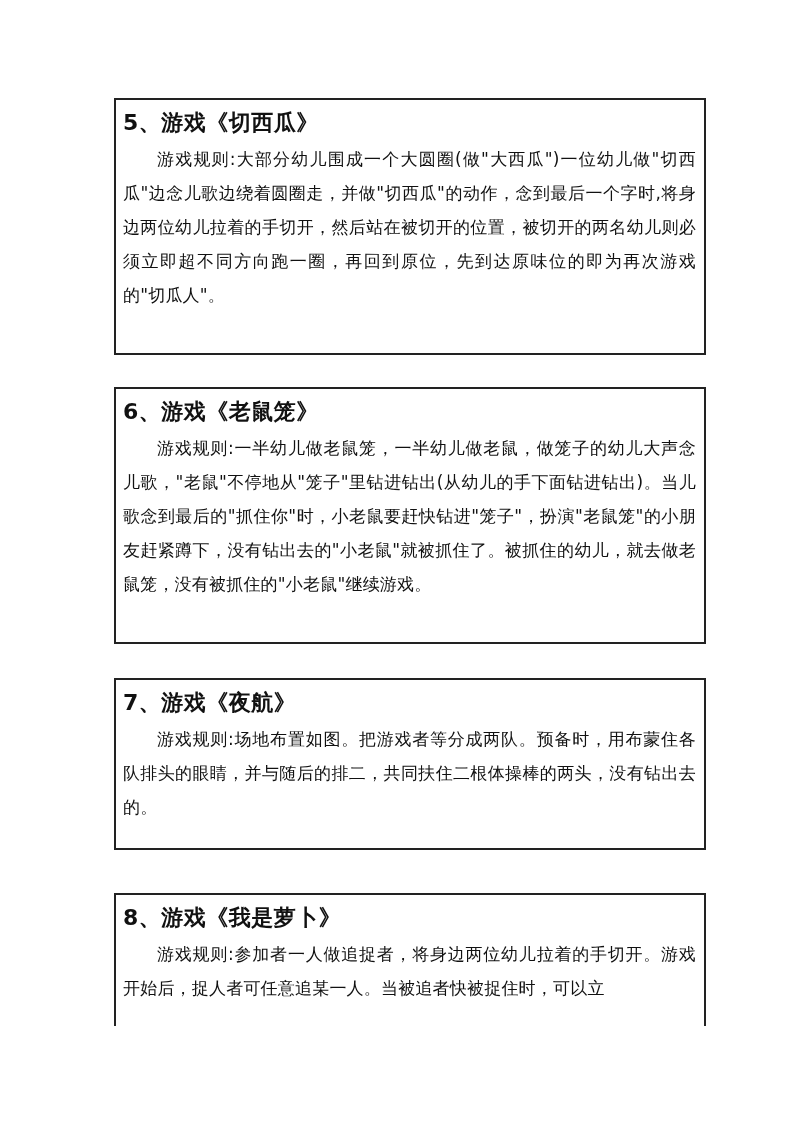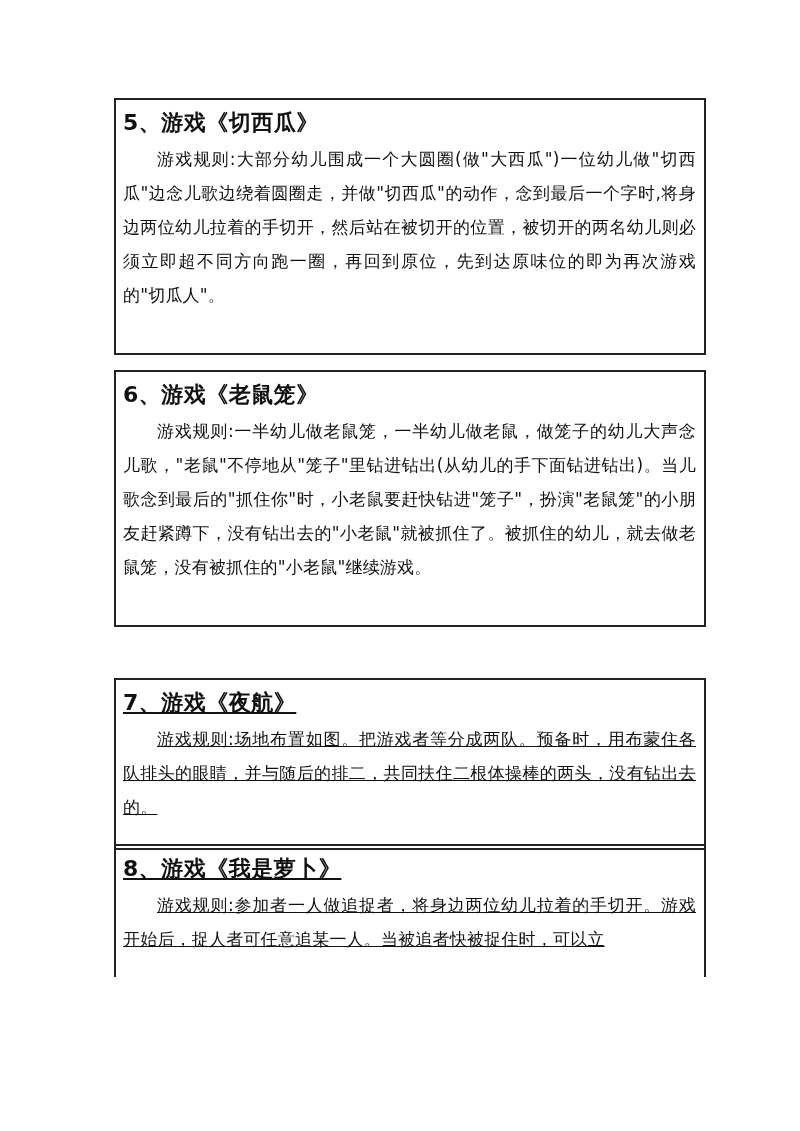"6、游戏《老鼠笼》" div.box { top: 370px -> 387px }
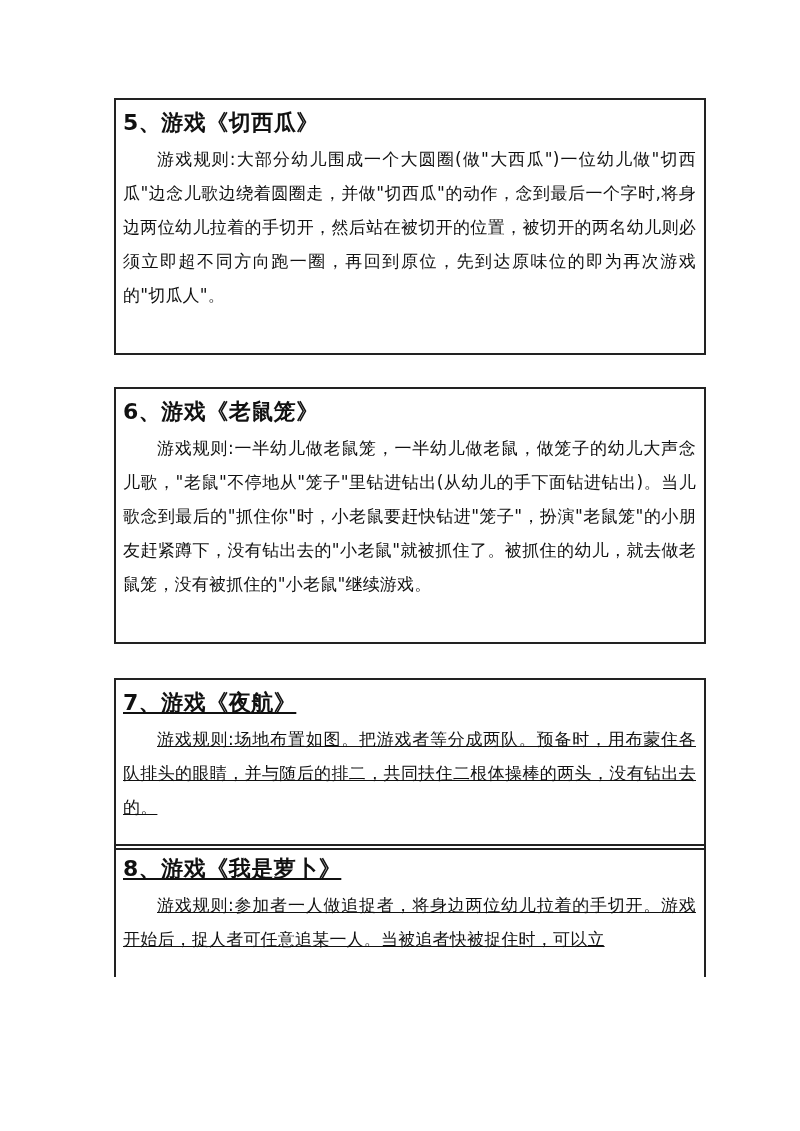"7、游戏《夜航》" div.box { text-decoration: underline -> none }
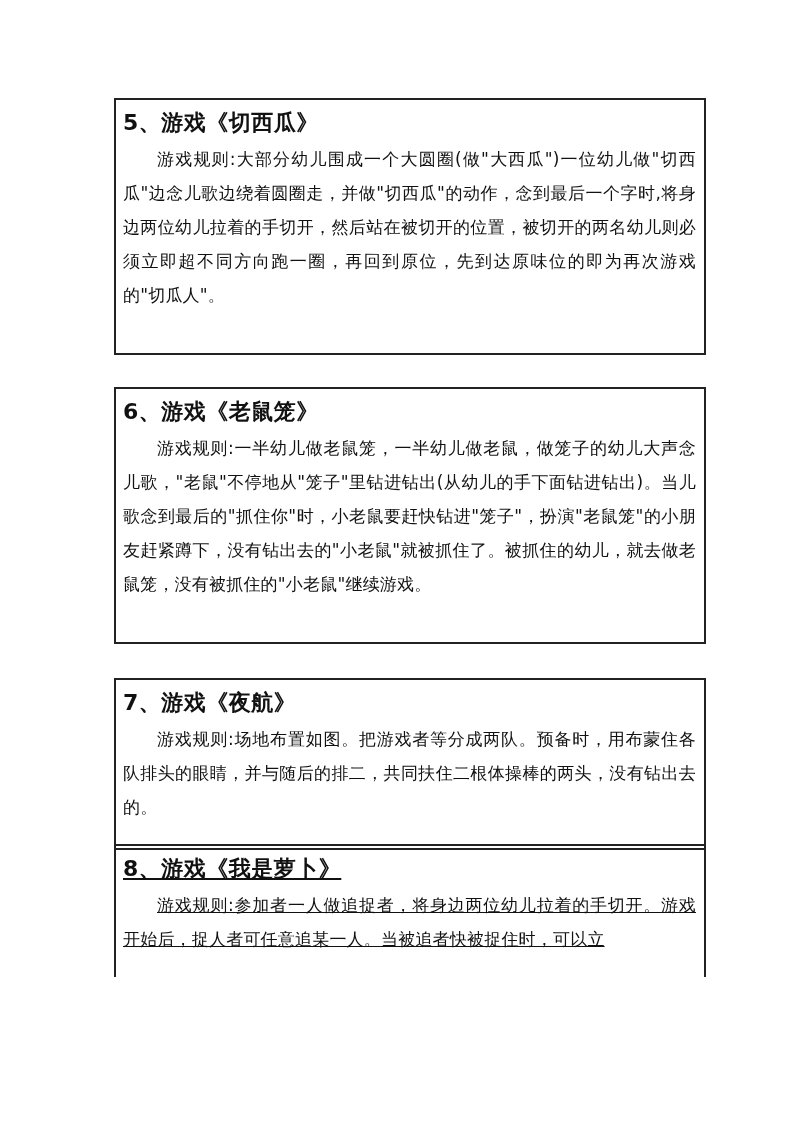"8、游戏《我是萝卜》" div.box { text-decoration: underline -> none; top: 844px -> 893px }
